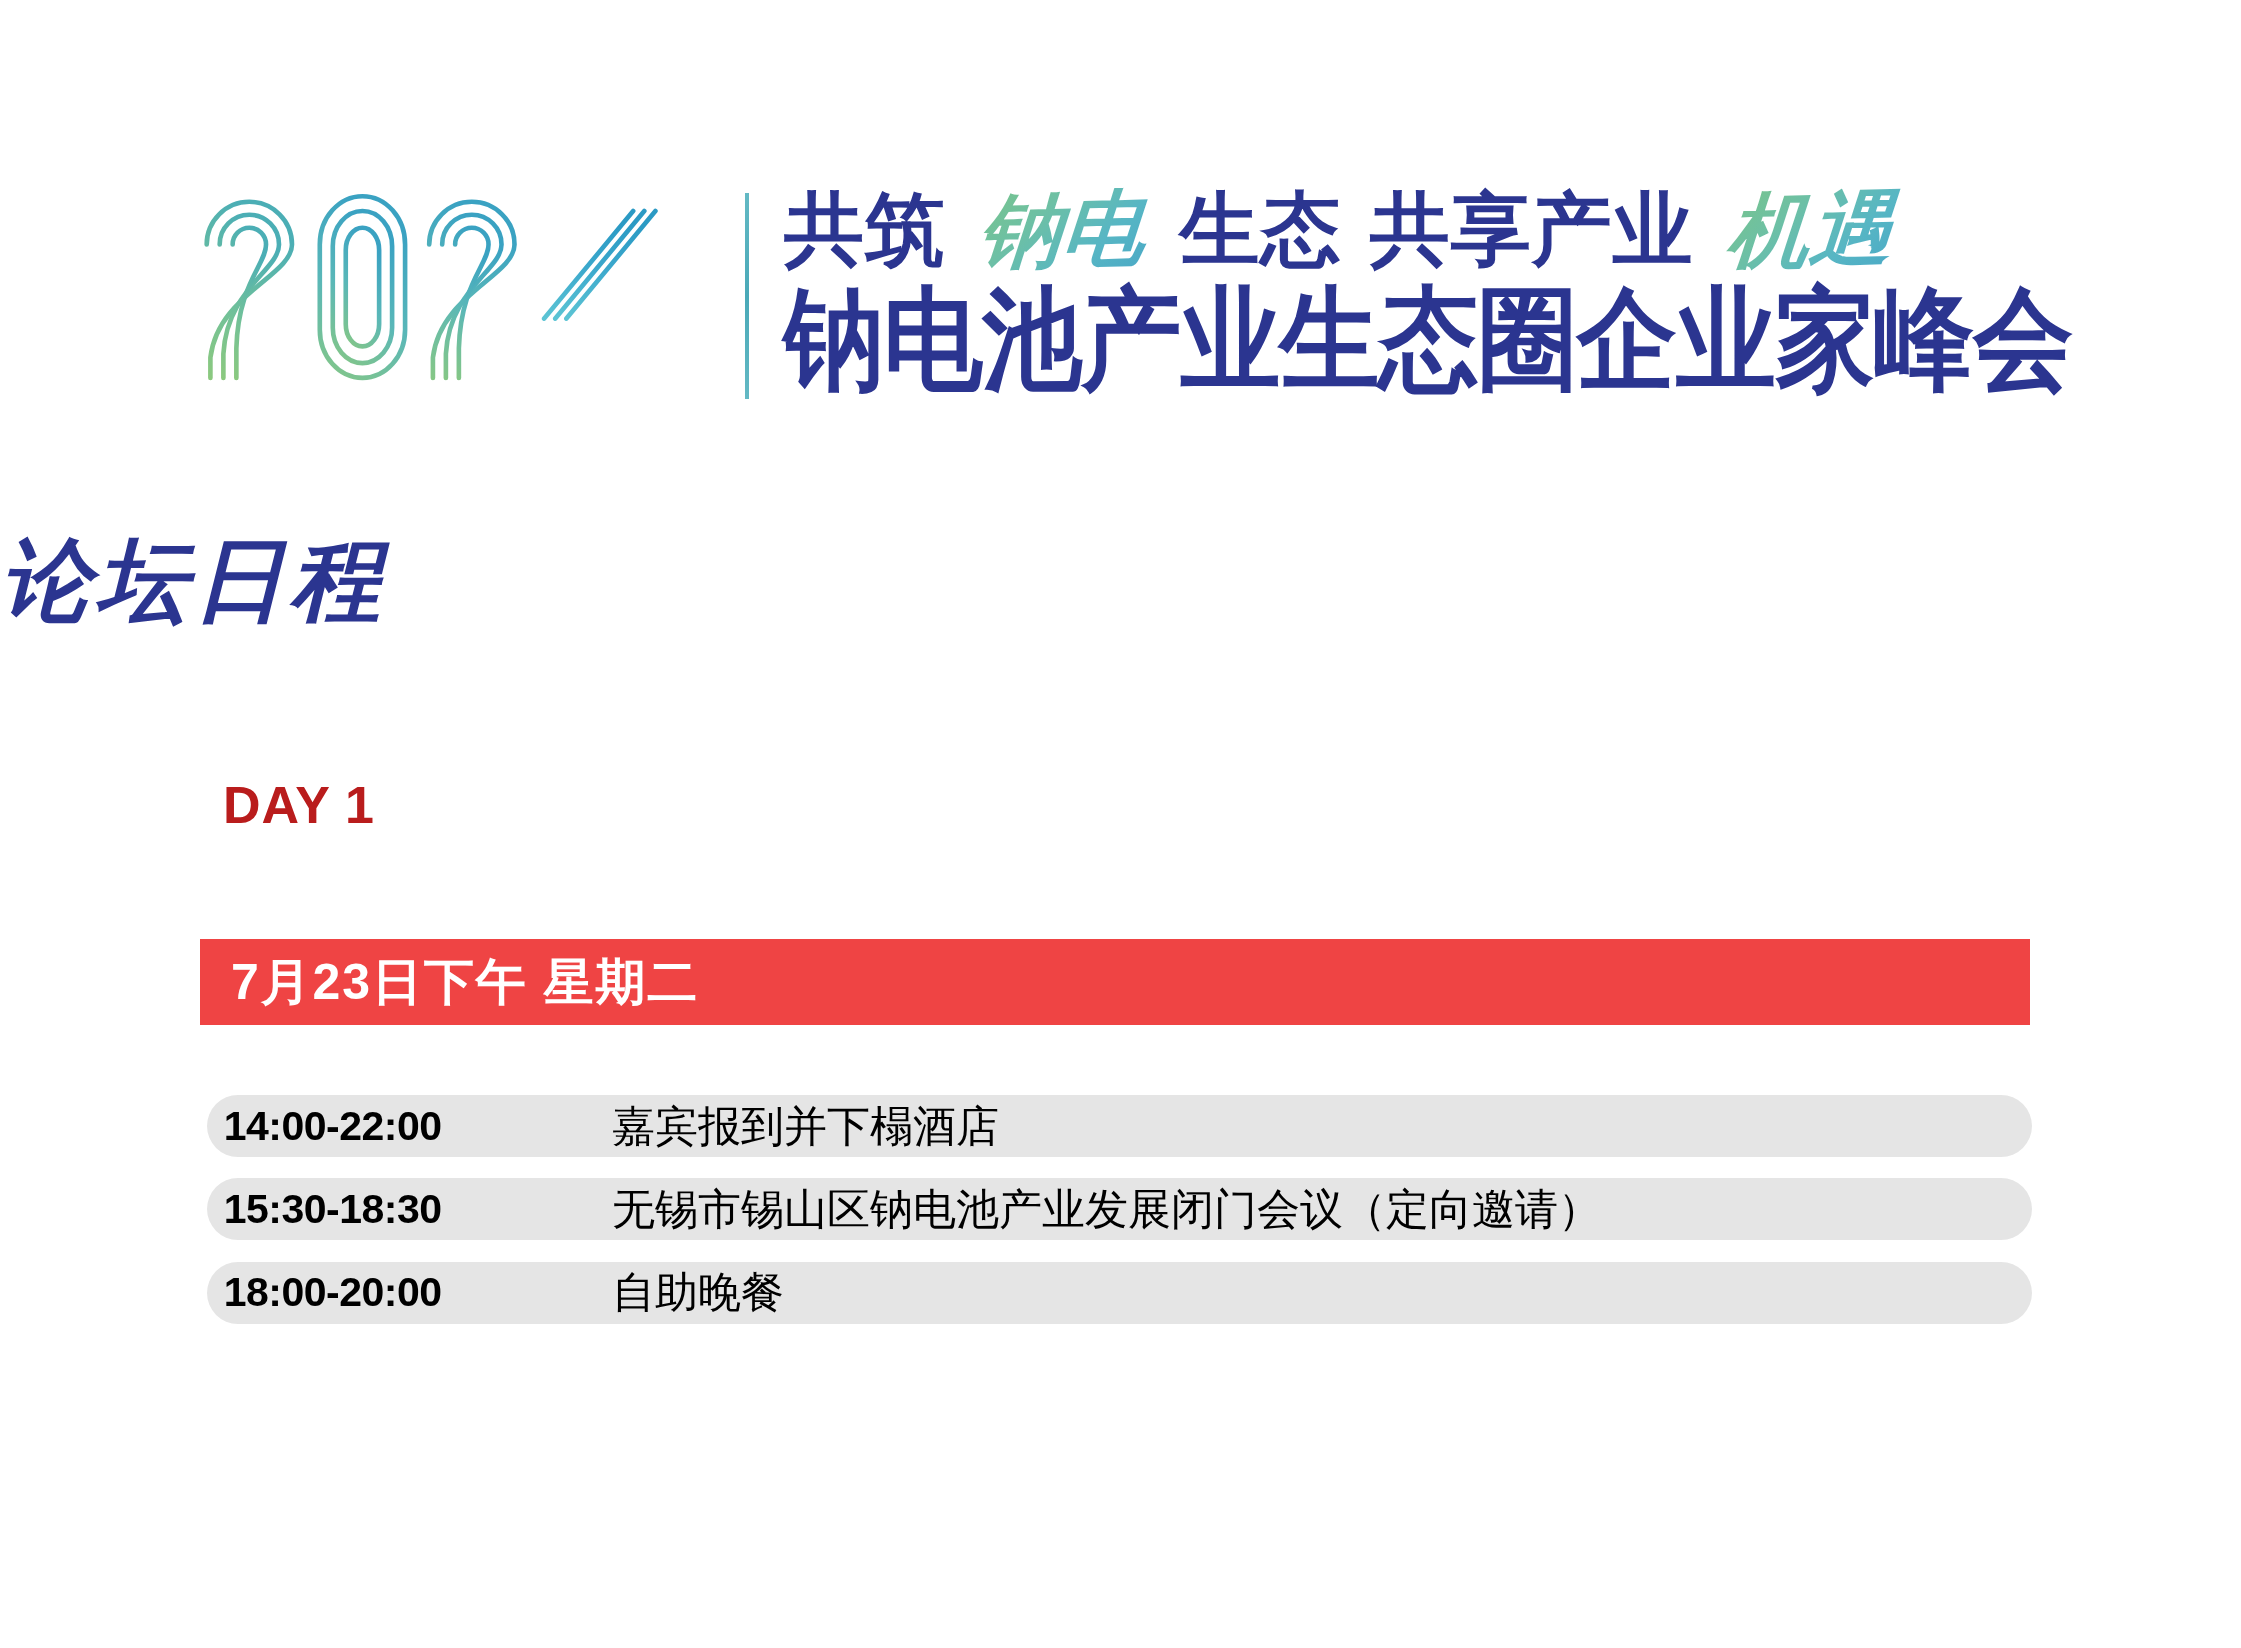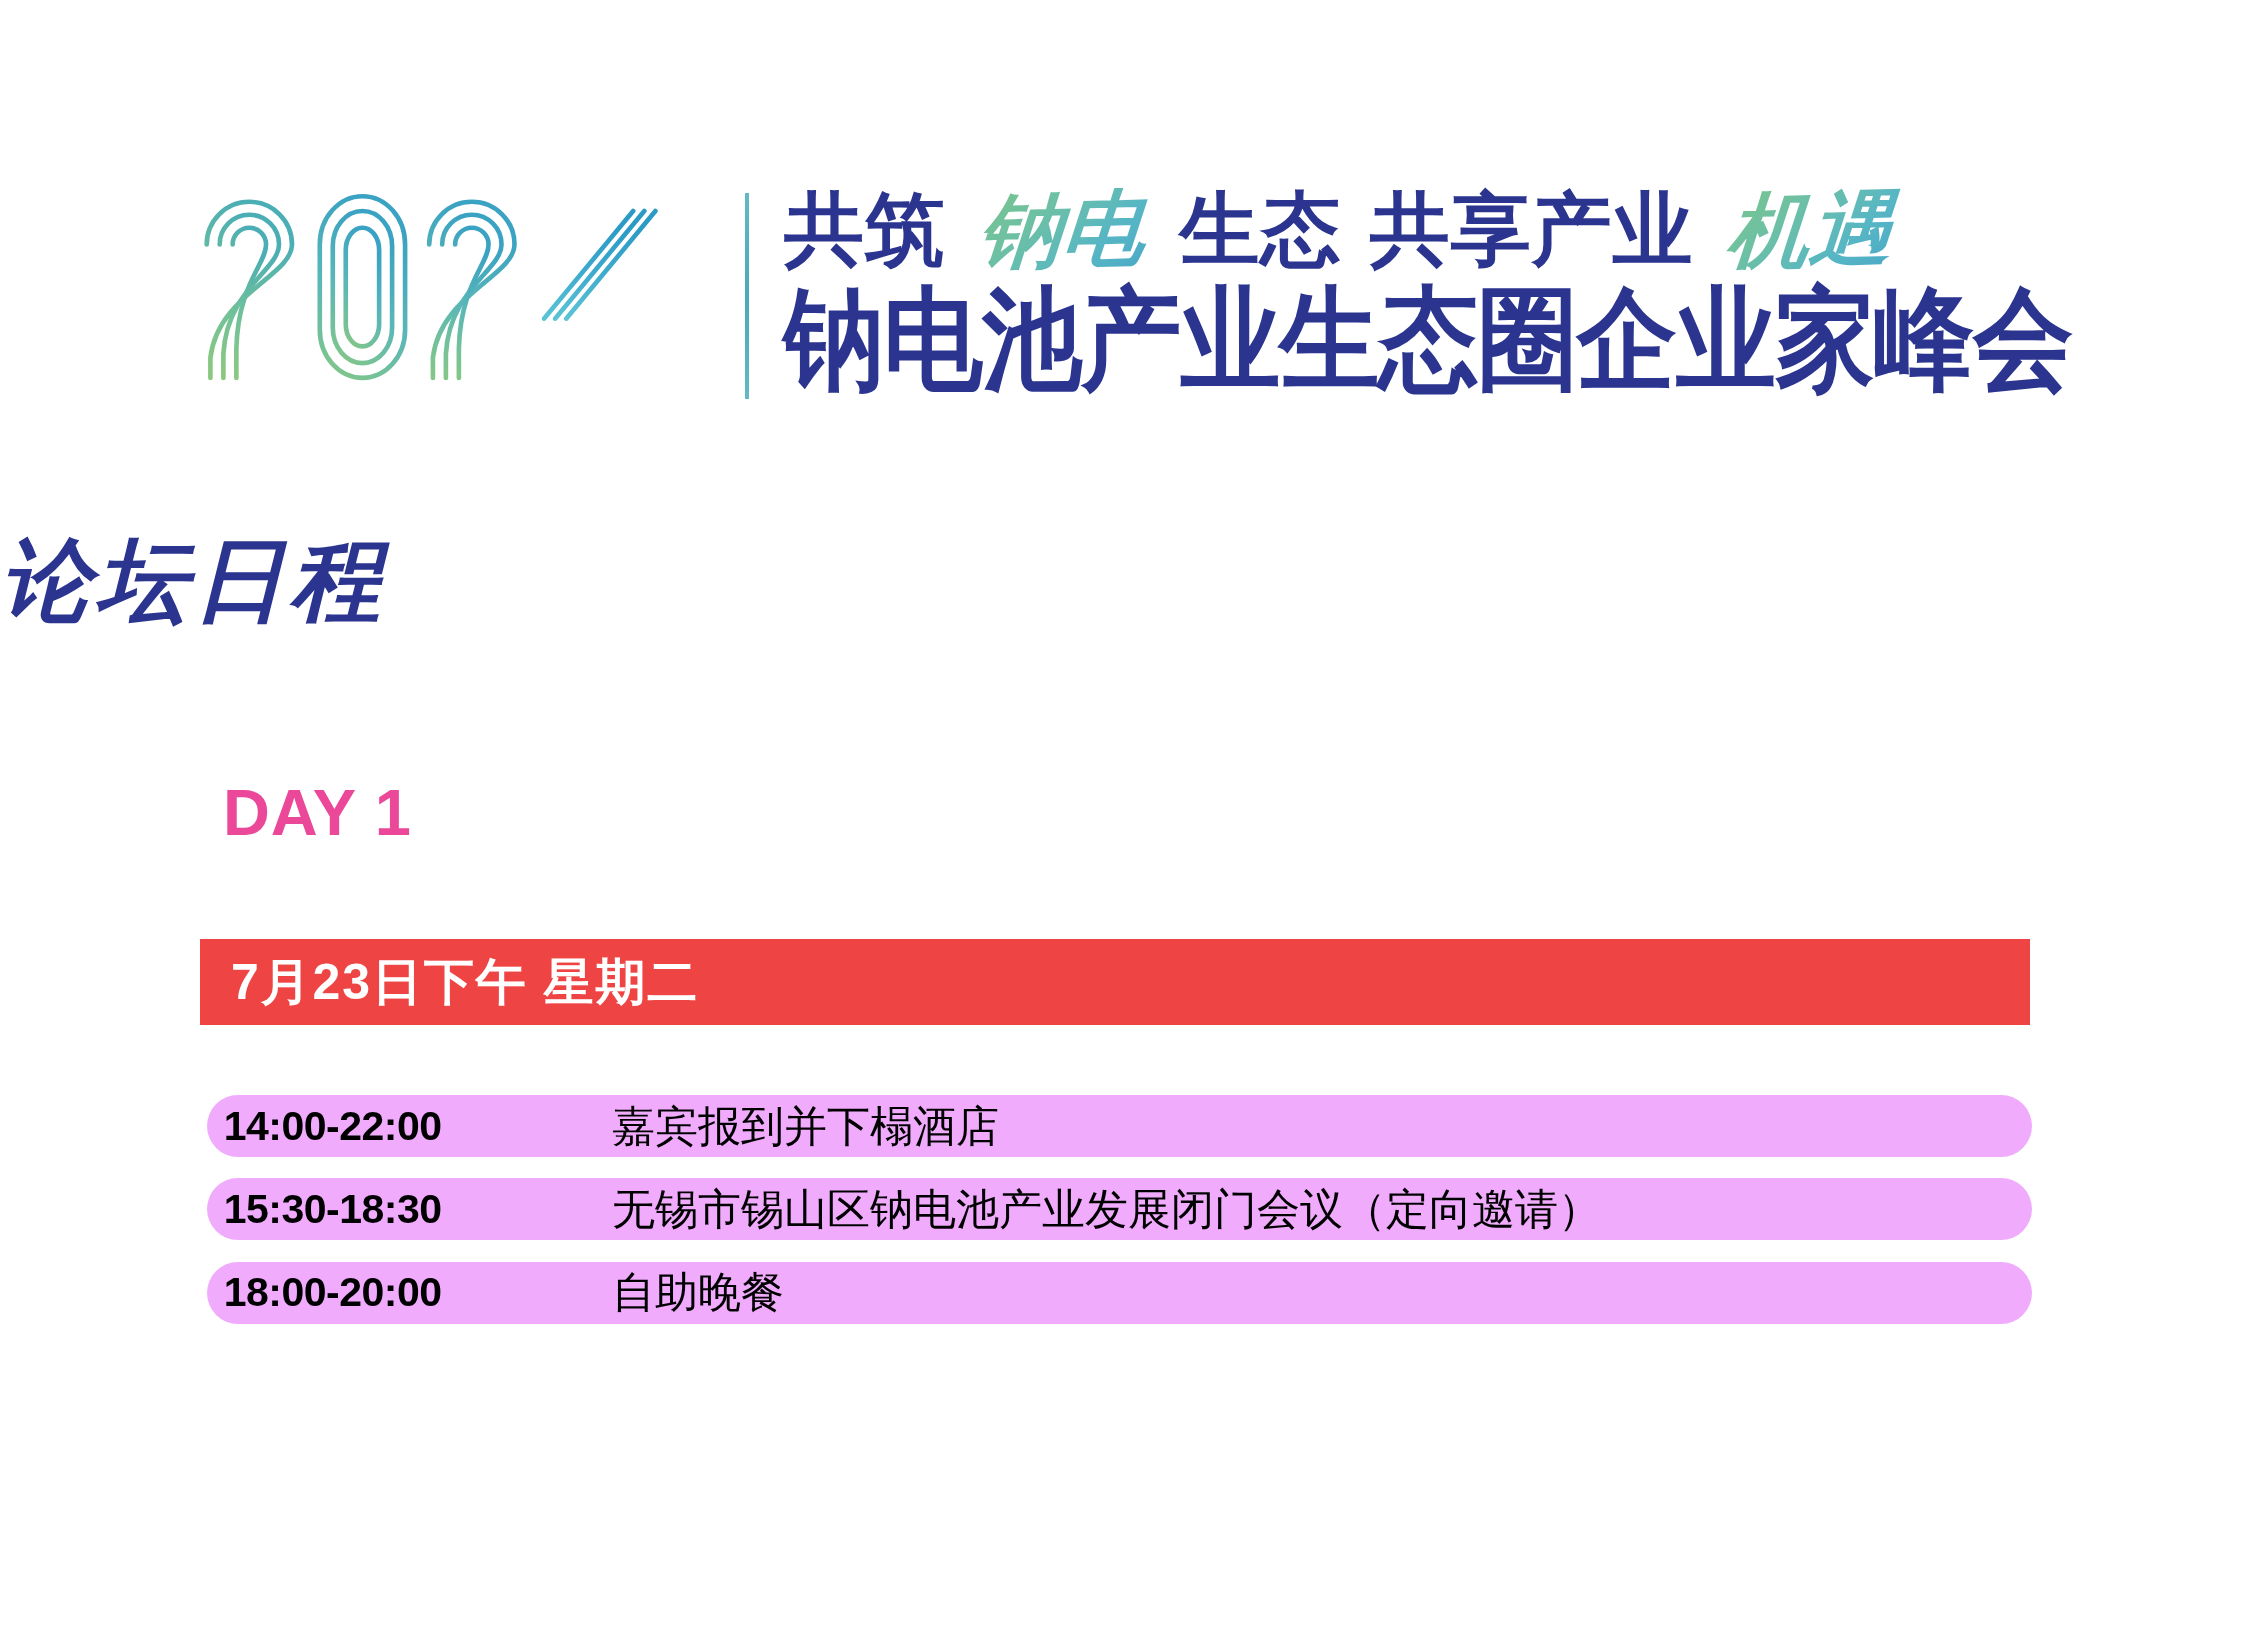"DAY 1" #day-heading { color: #ec4899 -> #b91c1c; font-size: 65px -> 52px }
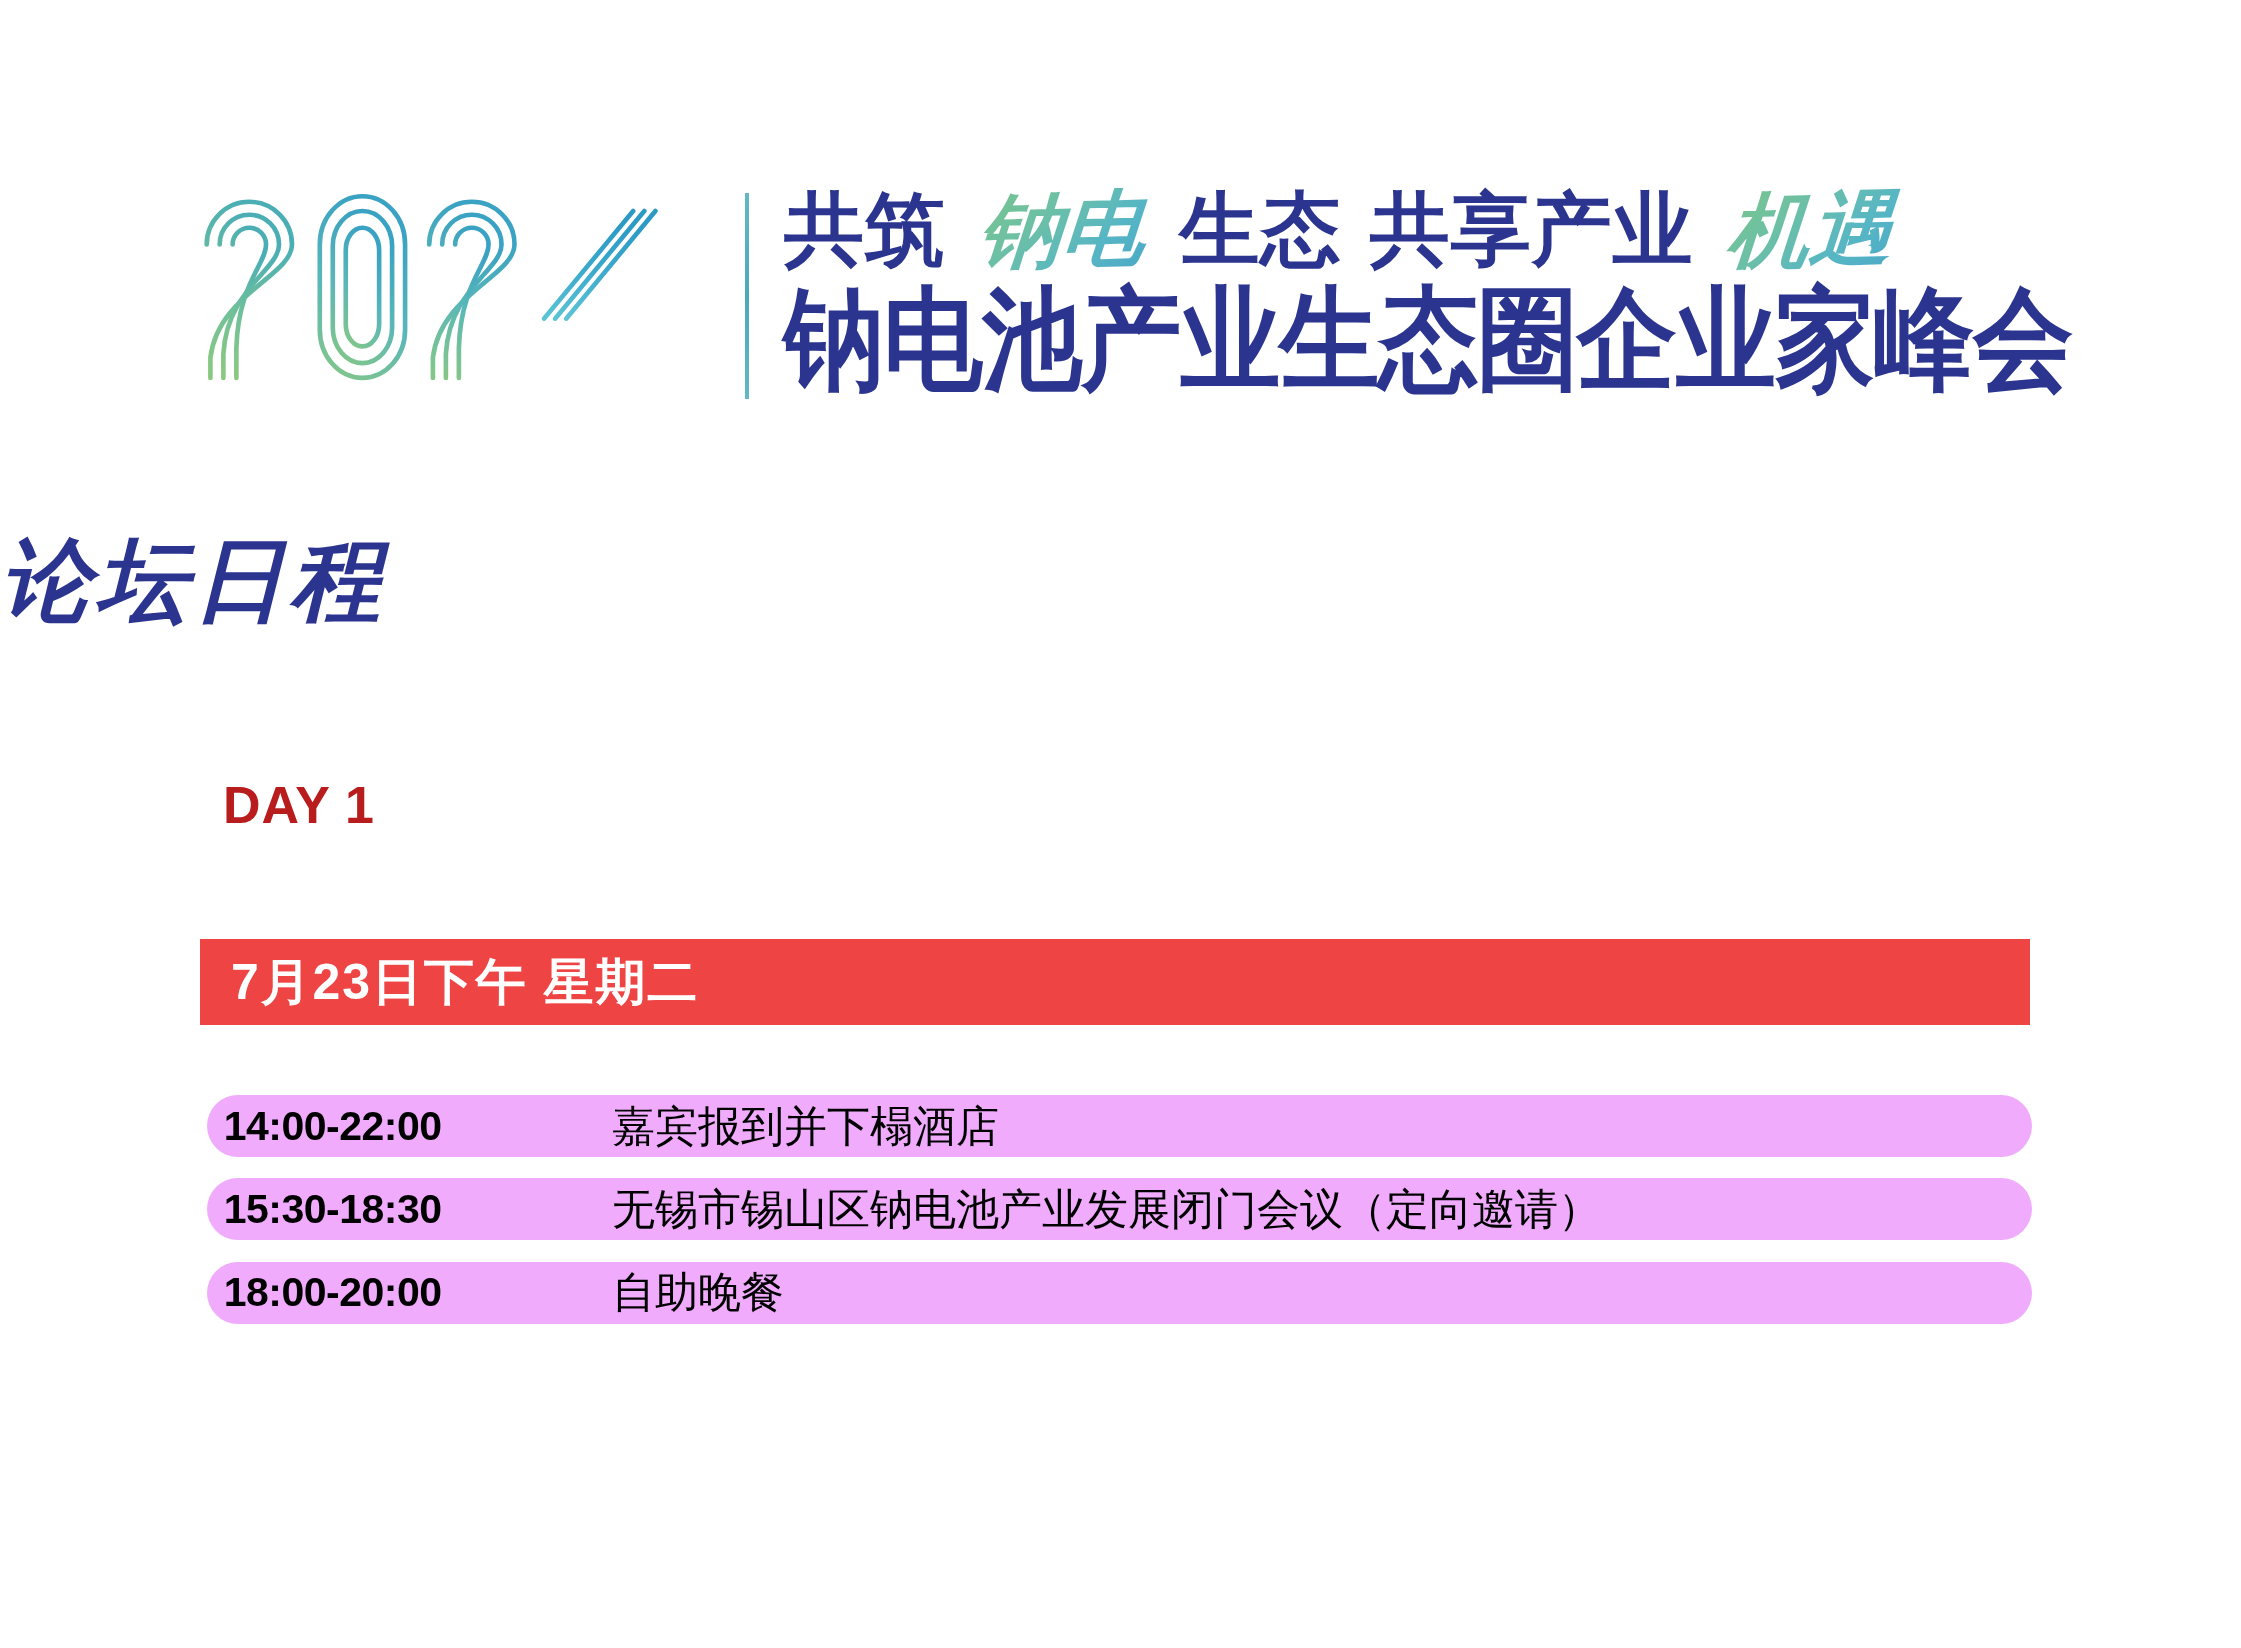"14:00-22:00" .sched-row { background: #f0abfc -> #e5e5e5 }
